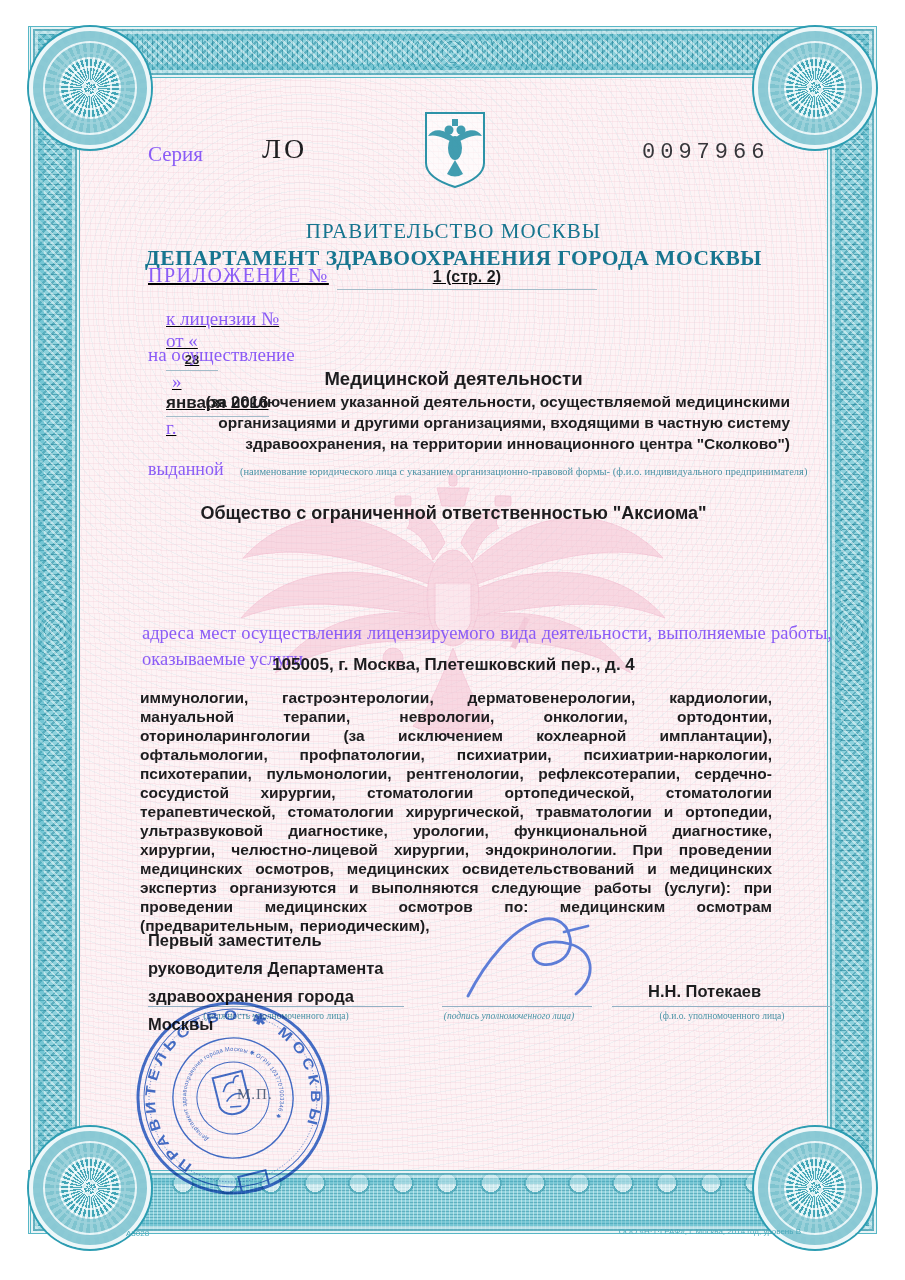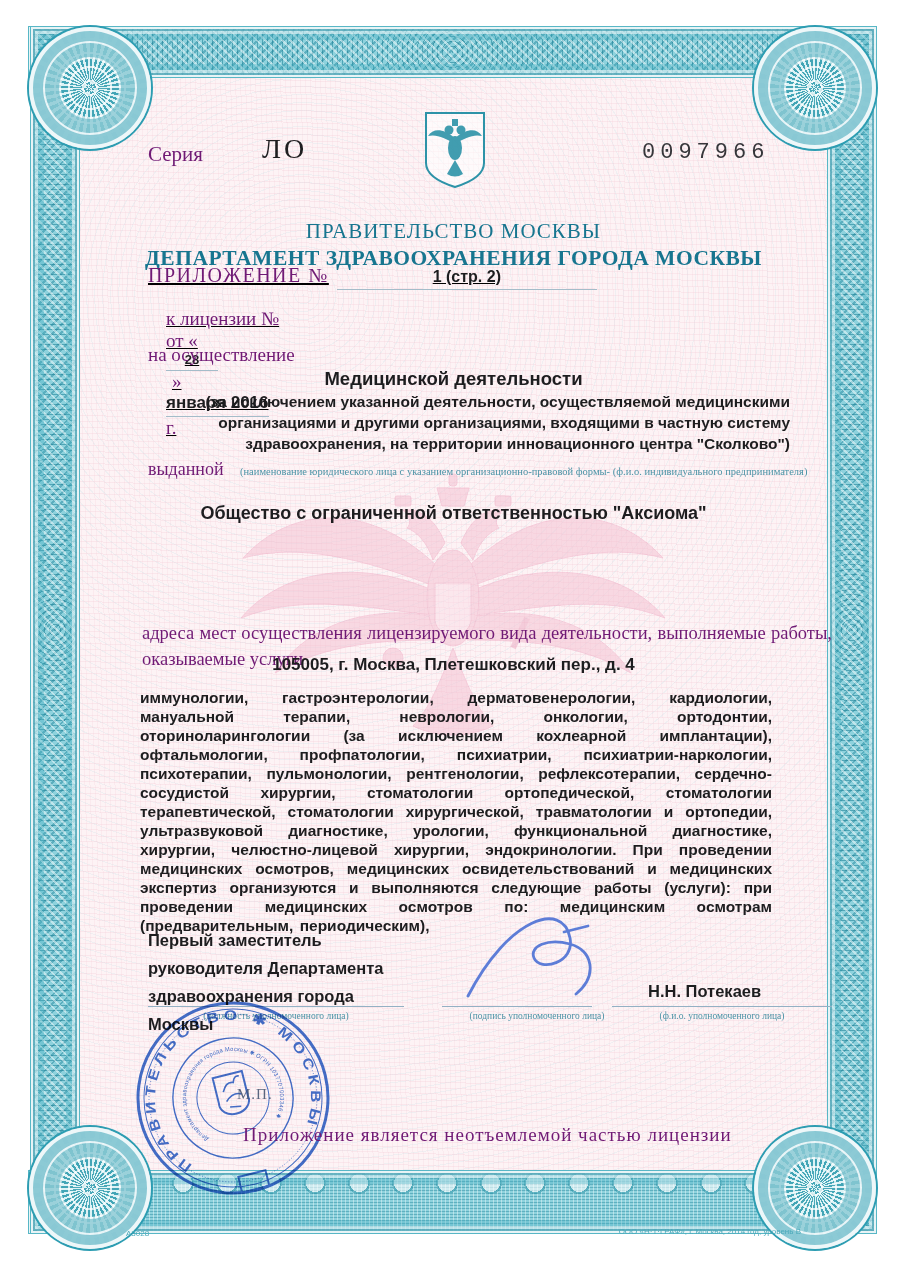"Серия" .teal { color: #701a75 -> #8b5cf6 }
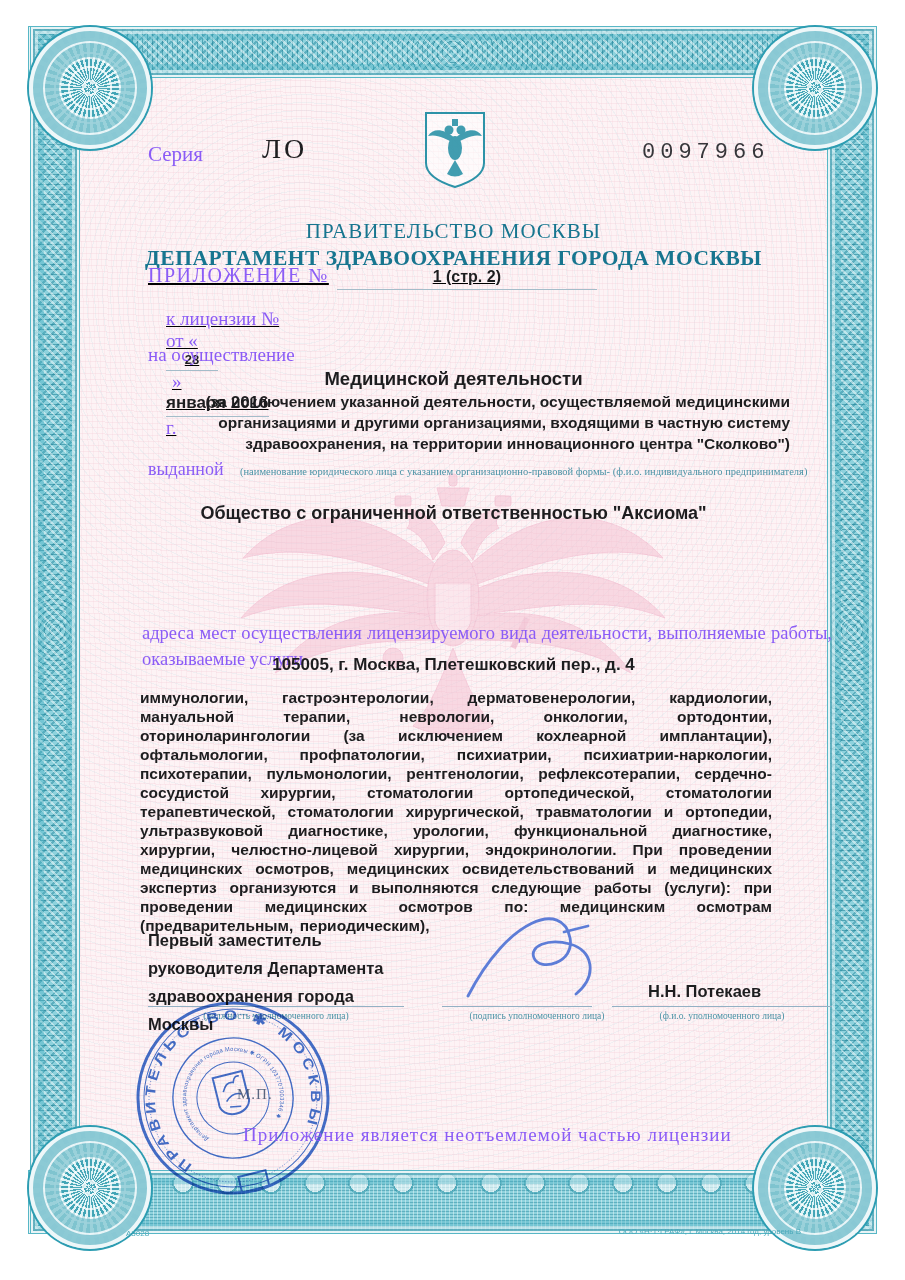"(подпись уполномоченного лица)" div.sig-cap { font-style: none -> italic; left: 462px -> 434px }
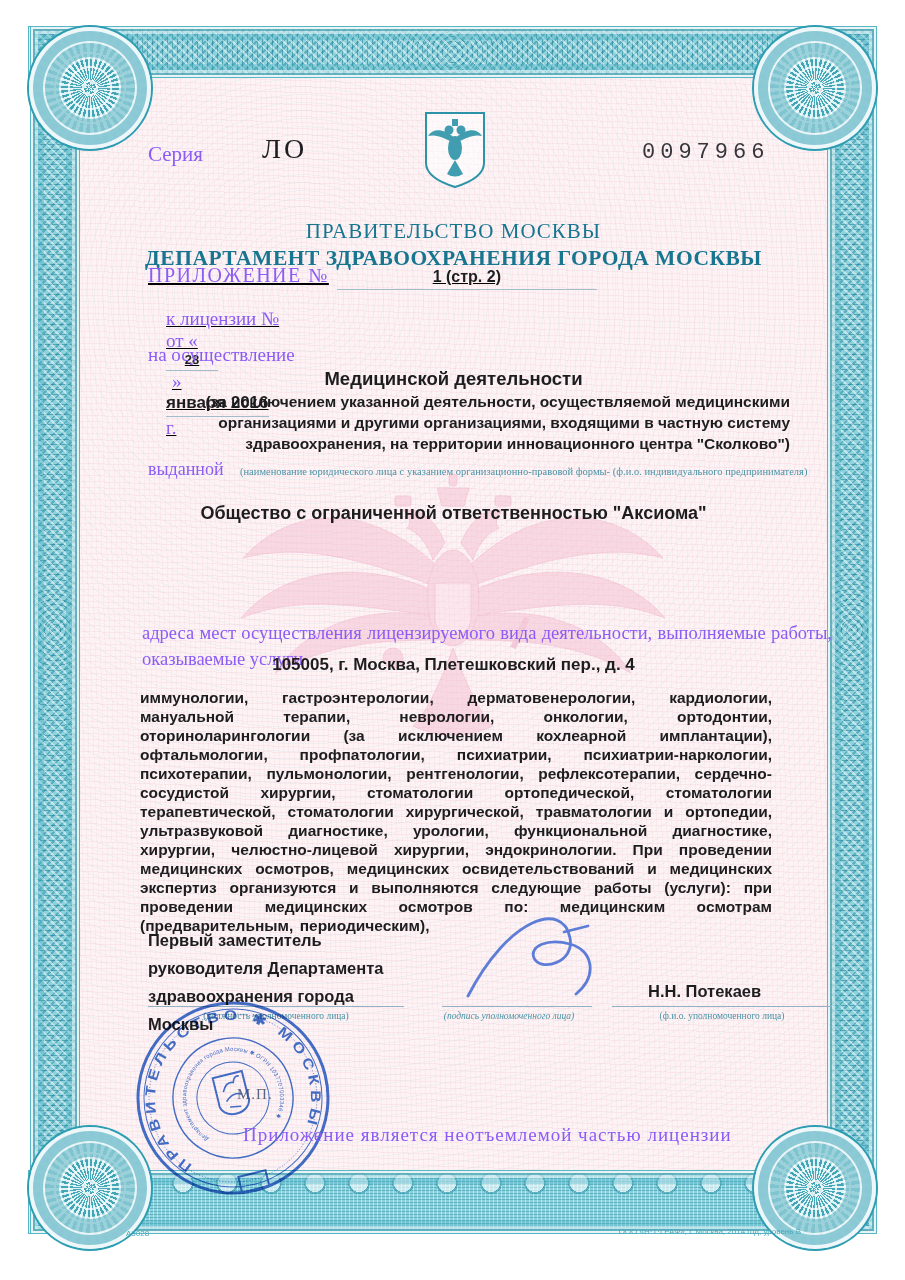"Приложение является неотъемлемой частью" div.abs { html: <div>Приложение является неотъемлемой частью лицензии</div> -> none }
